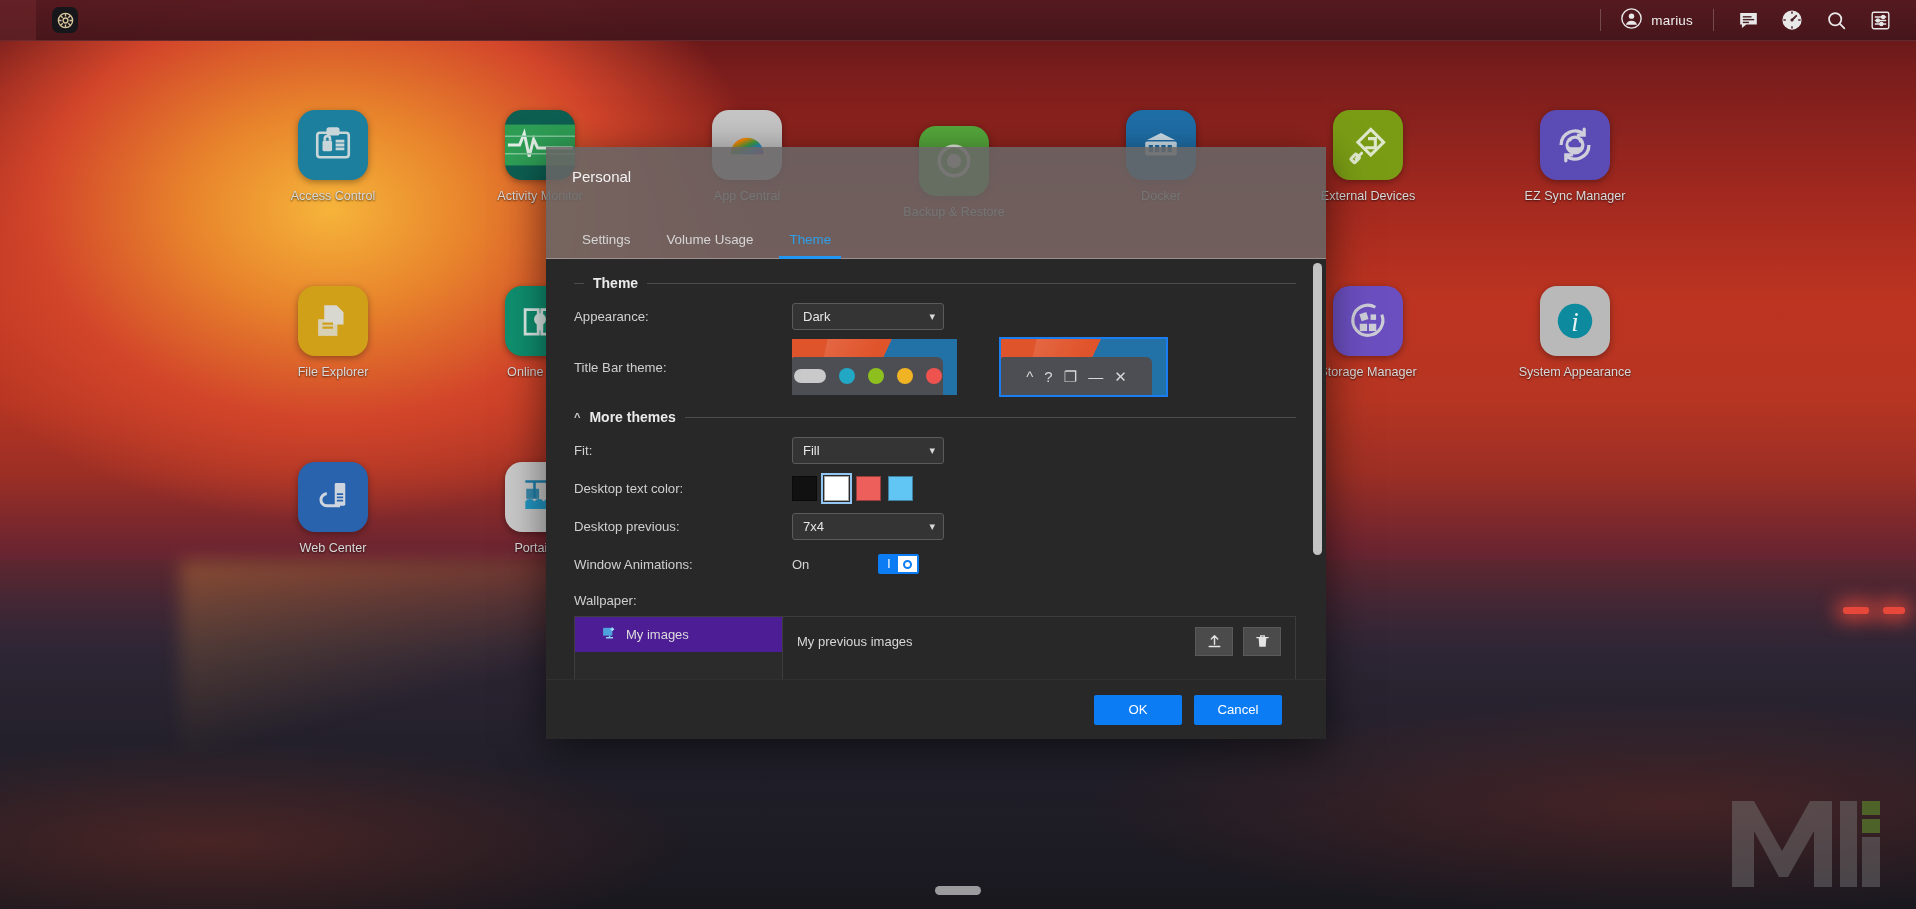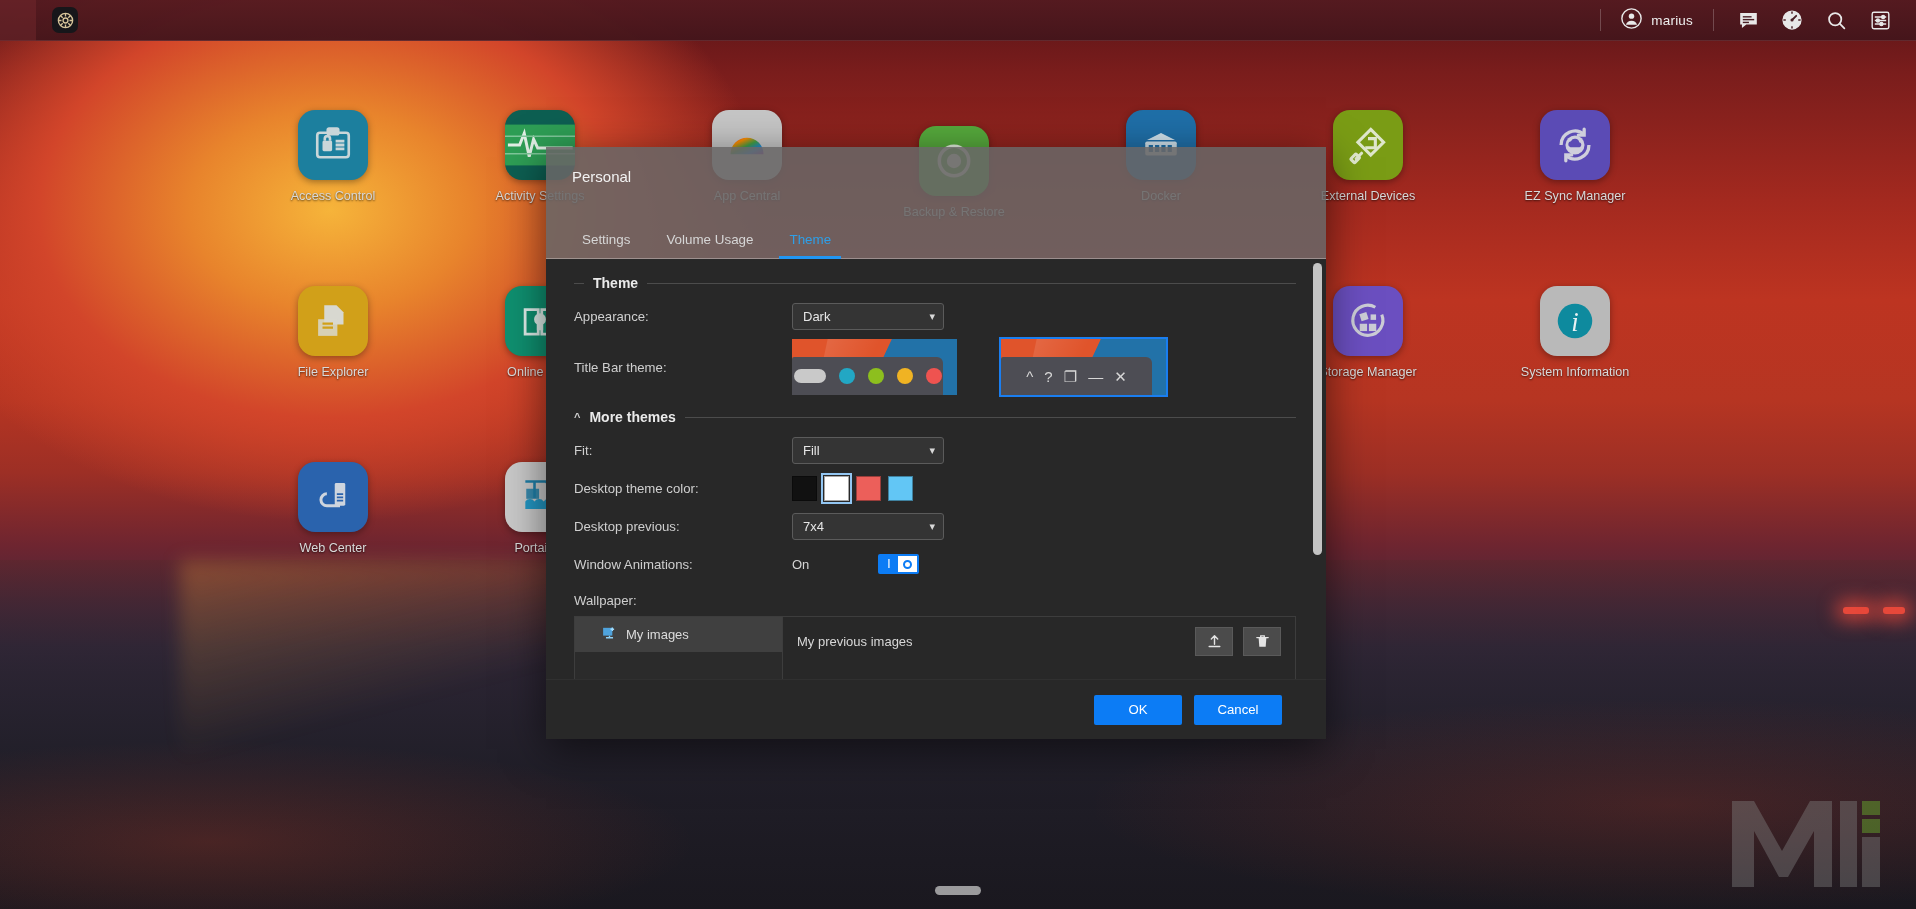"Activity Settings" div.lbl { text: Settings -> Monitor }
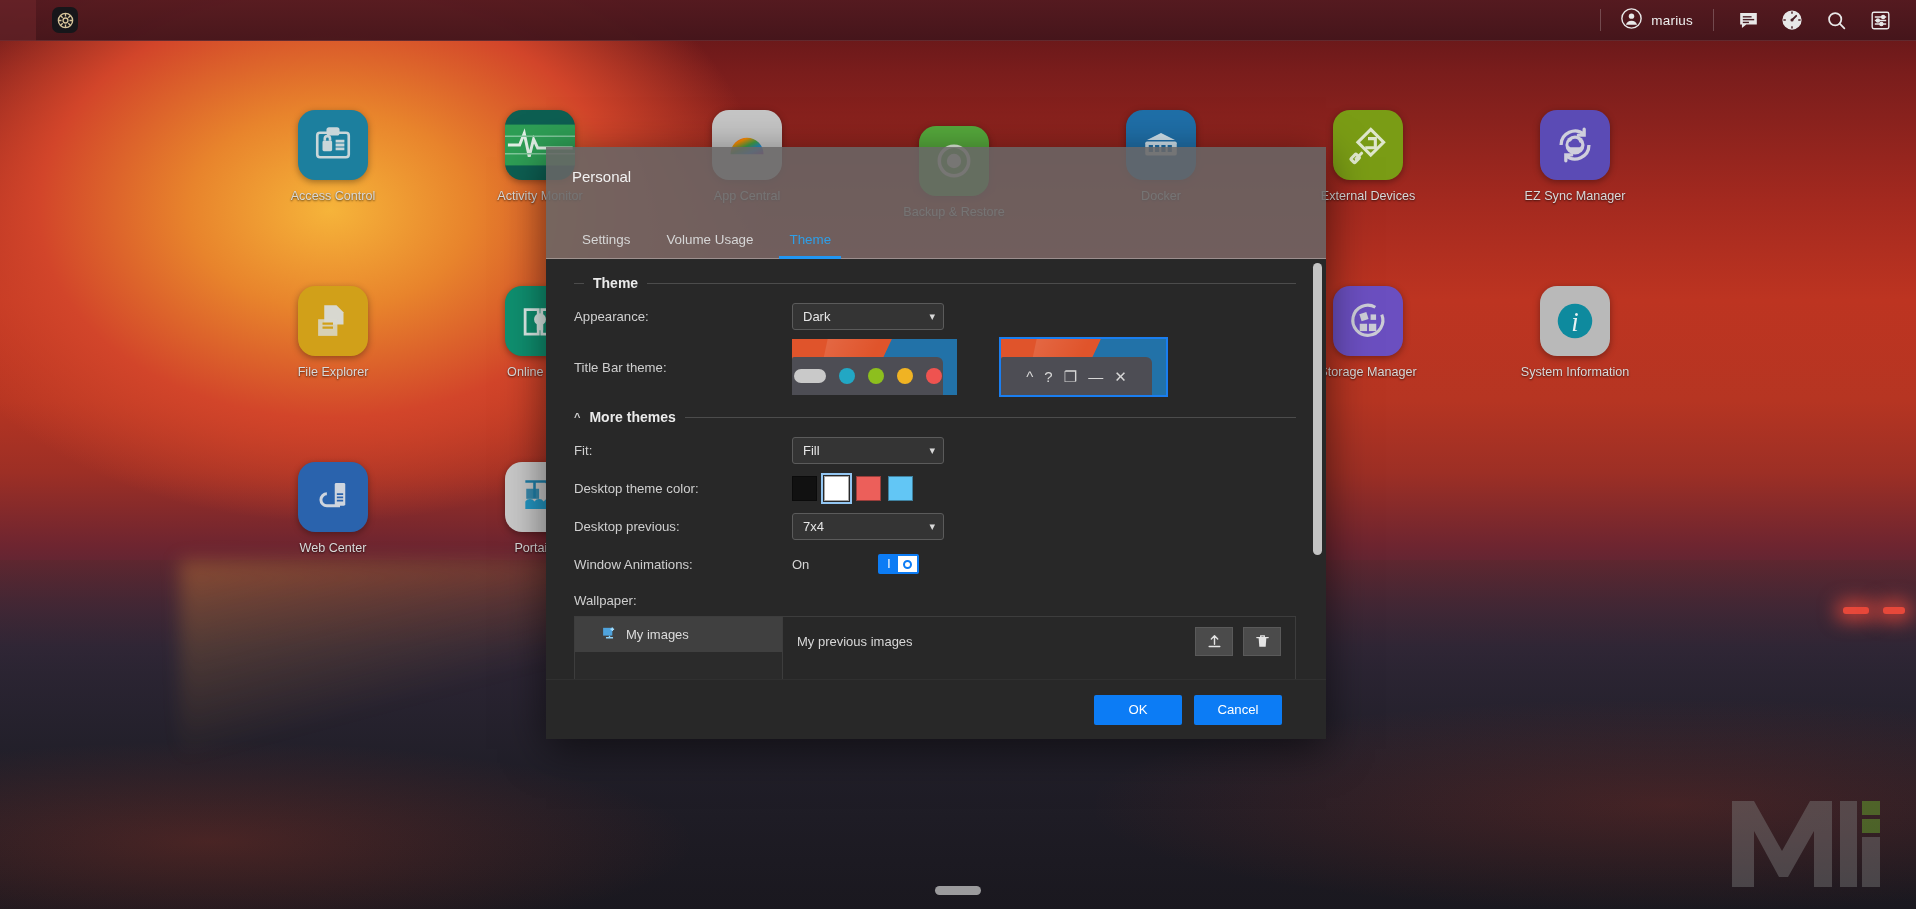"System Information" div.lbl { text: Information -> Appearance }
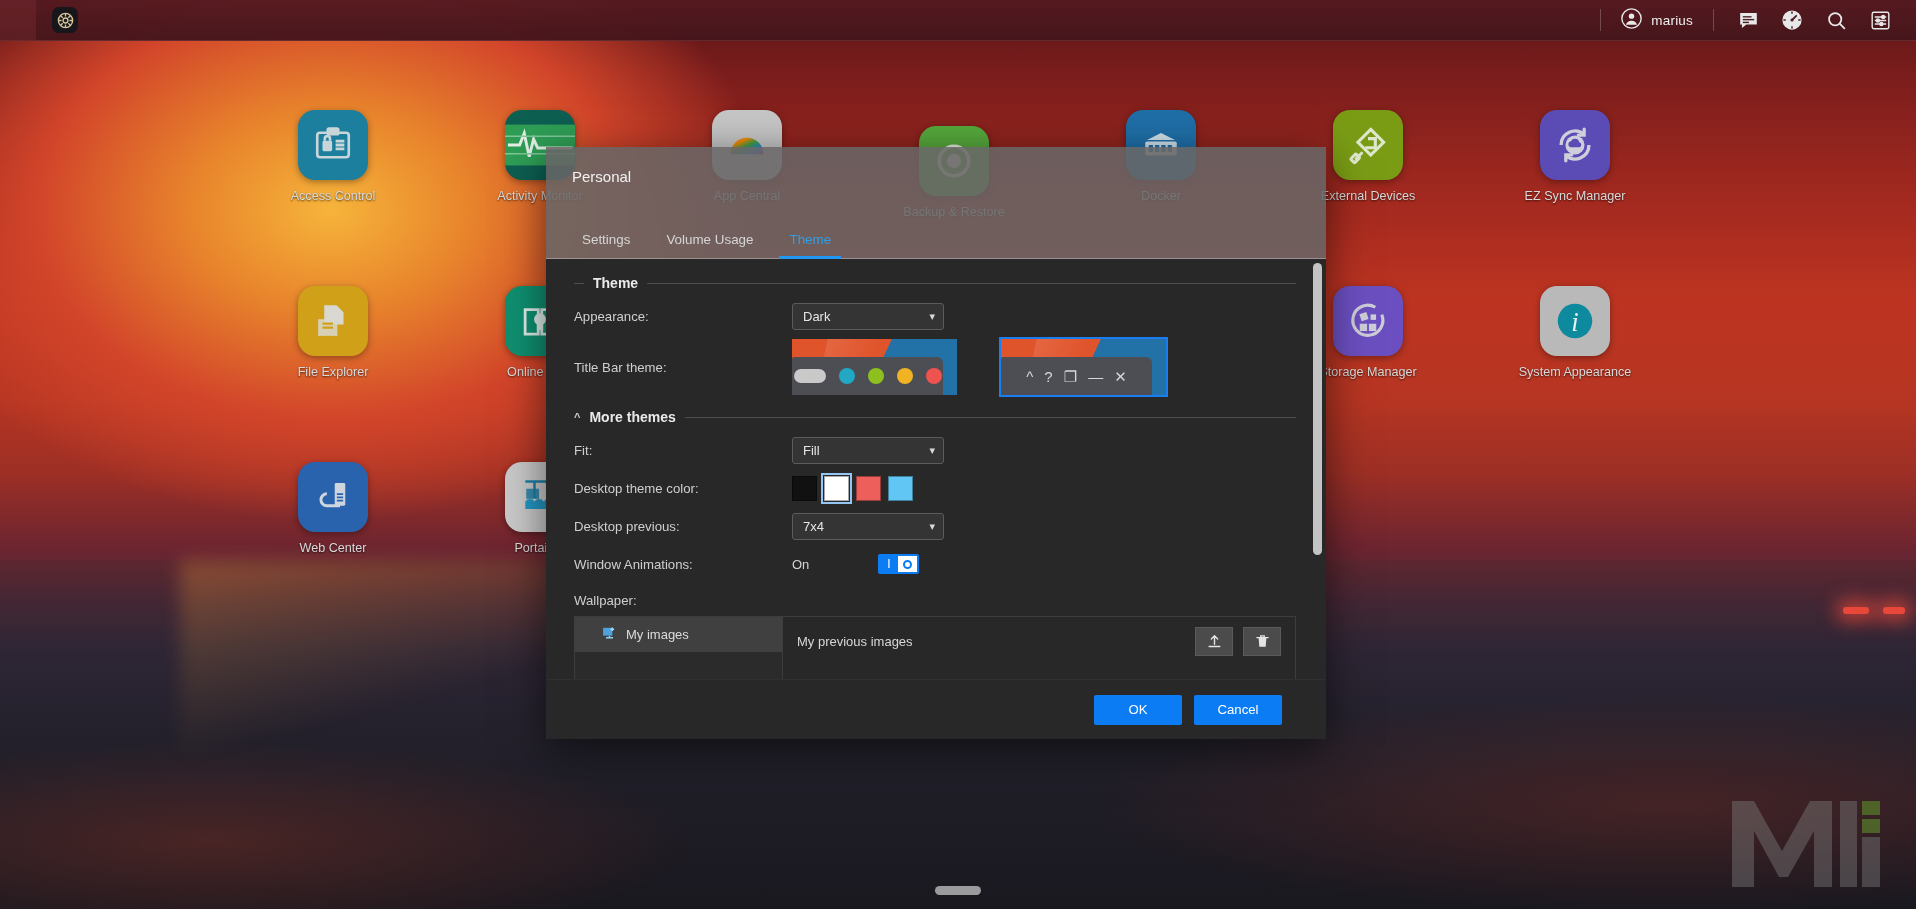"Desktop theme color:" div.lab { text: theme -> text }
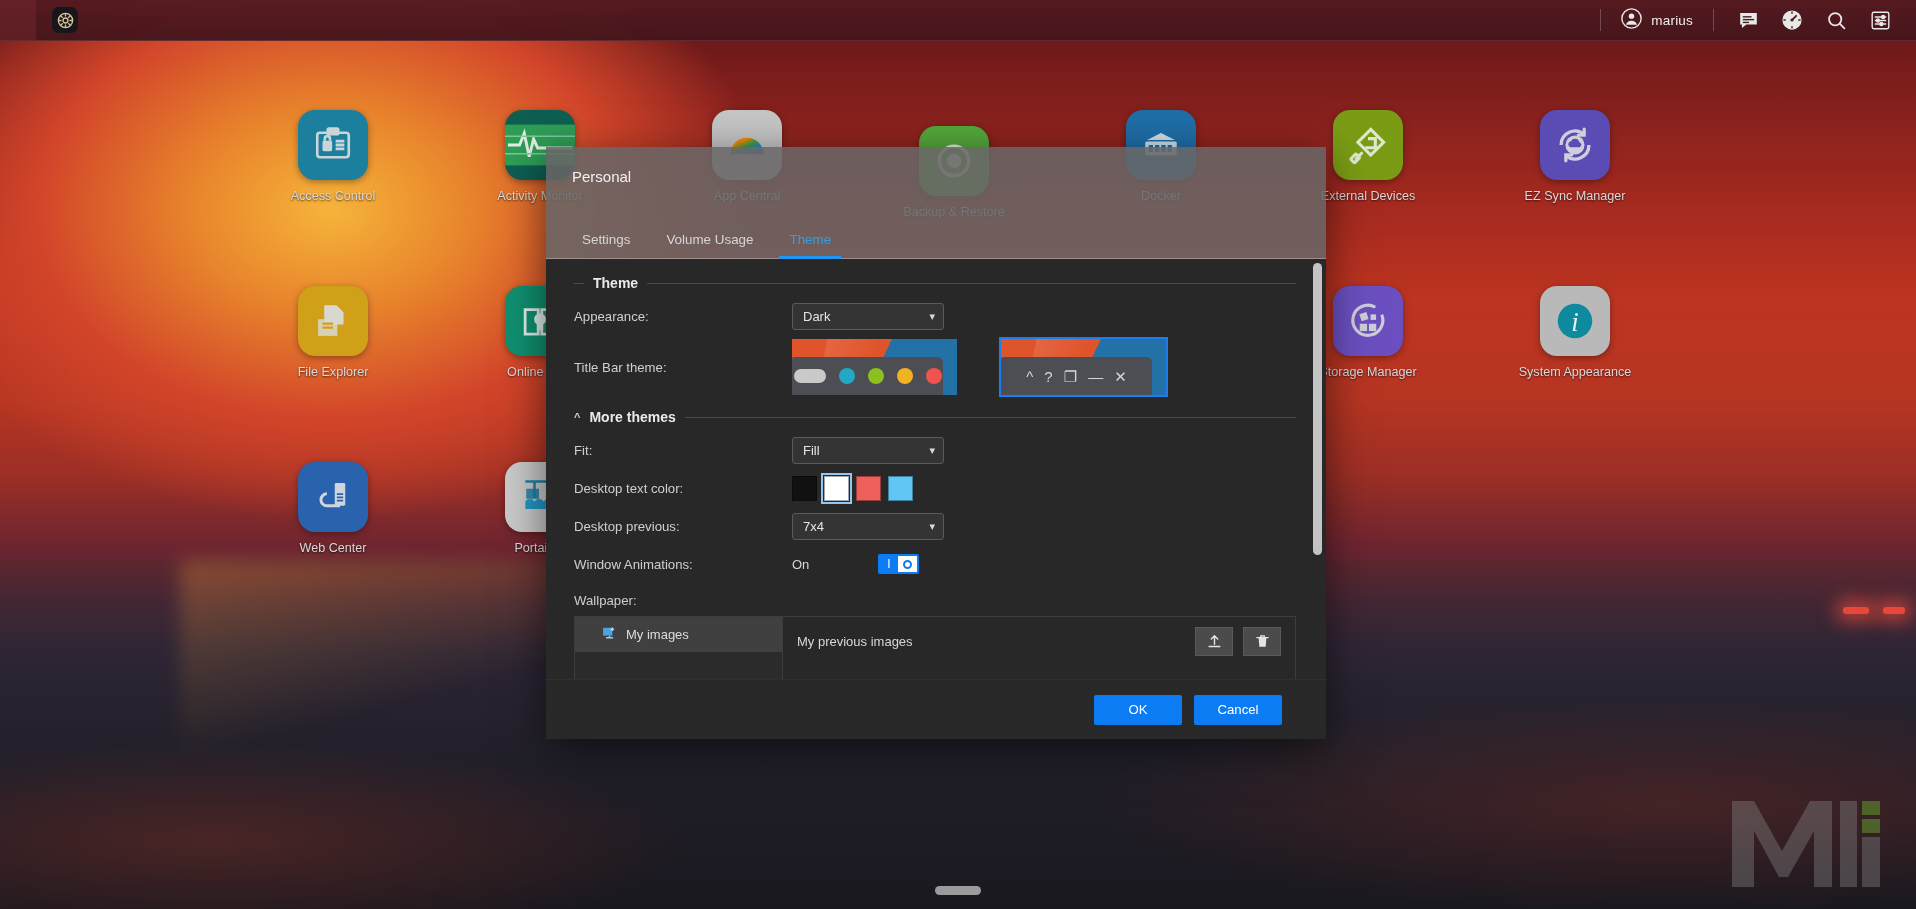"My images" .wp-side-item.active { background: #404040 -> #4c1d95 }
